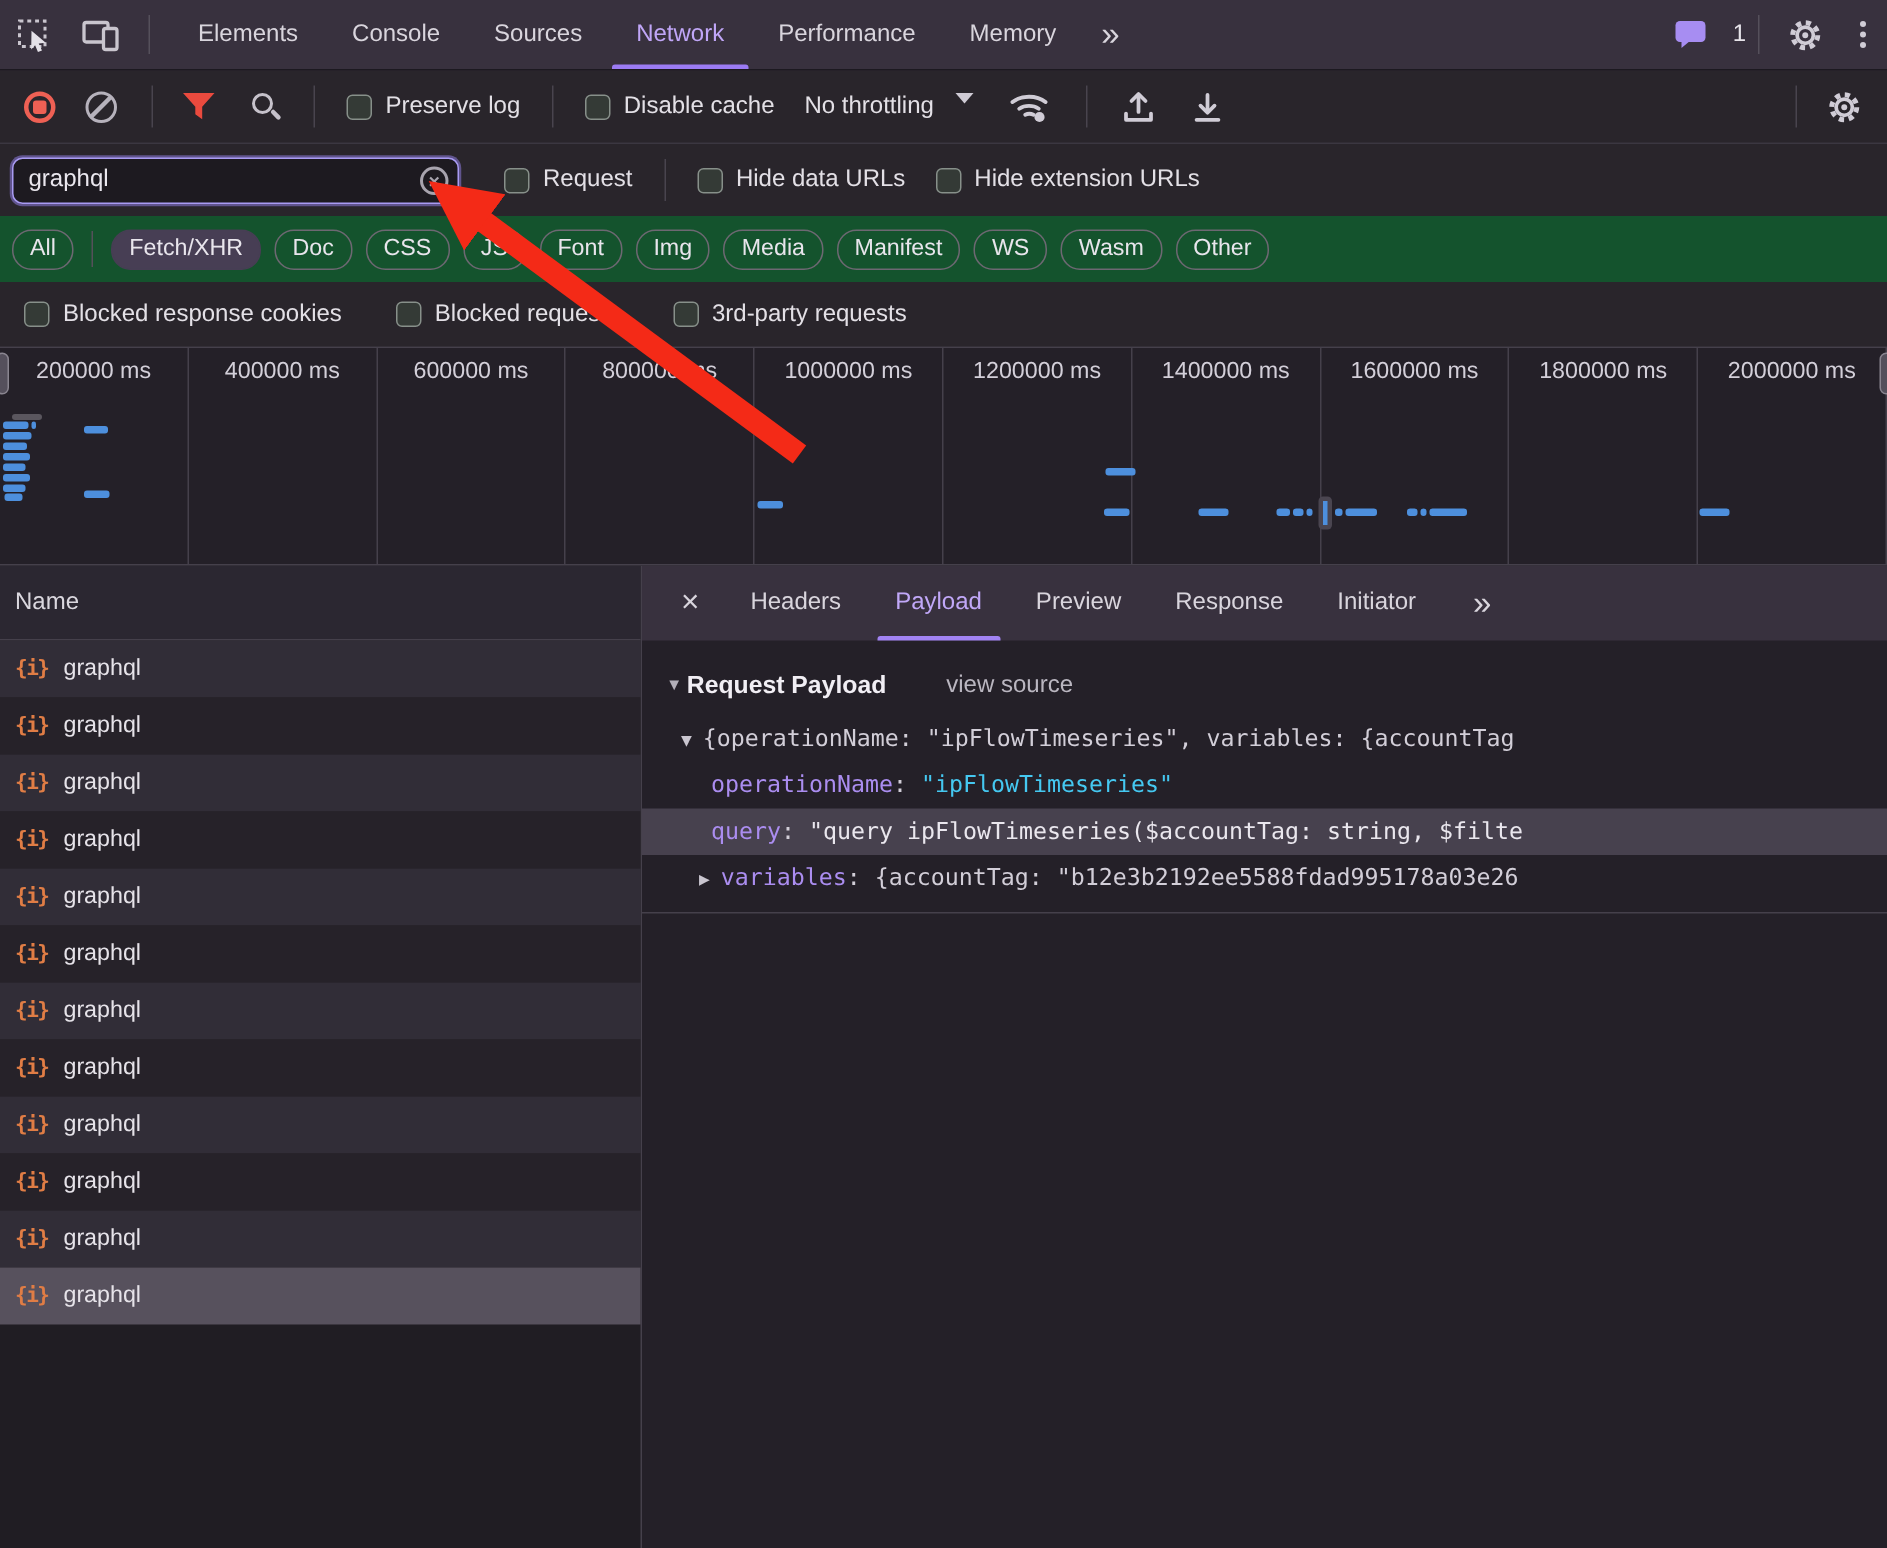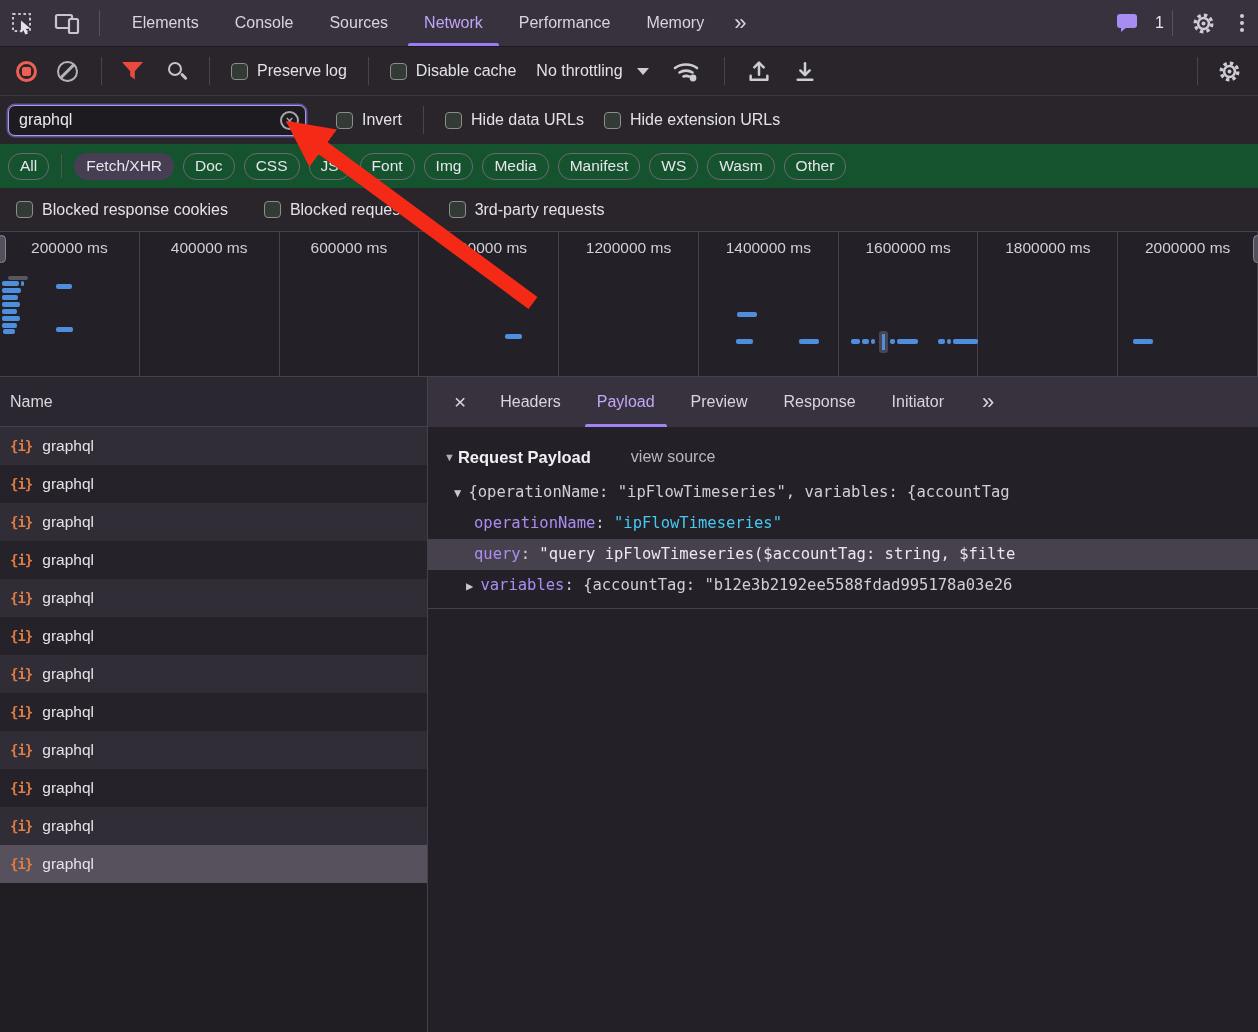"No throttling" .throttle { align-items: center -> none }
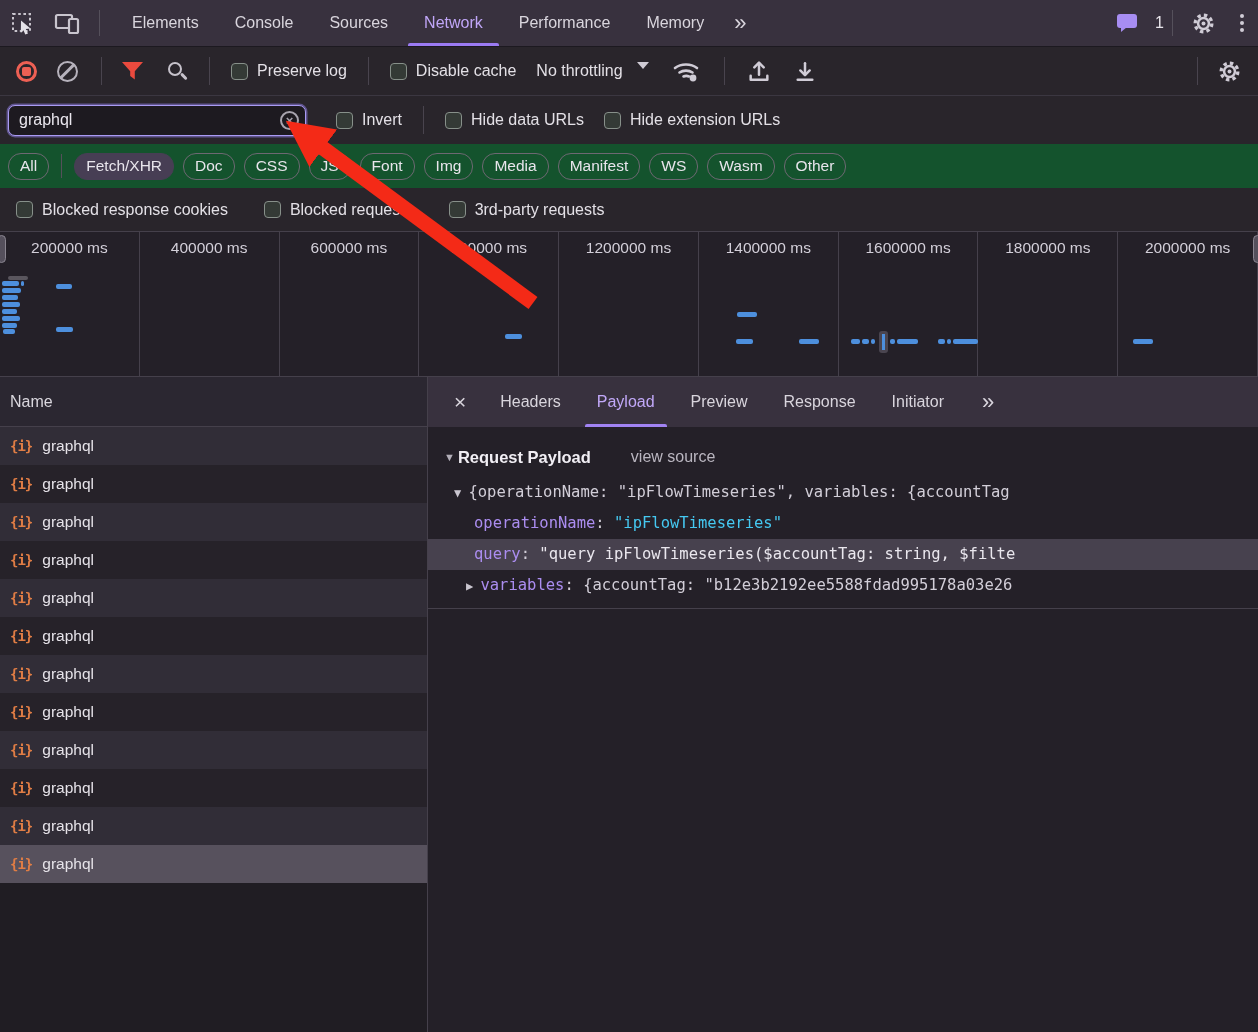"Invert" span { text: Invert -> Request }
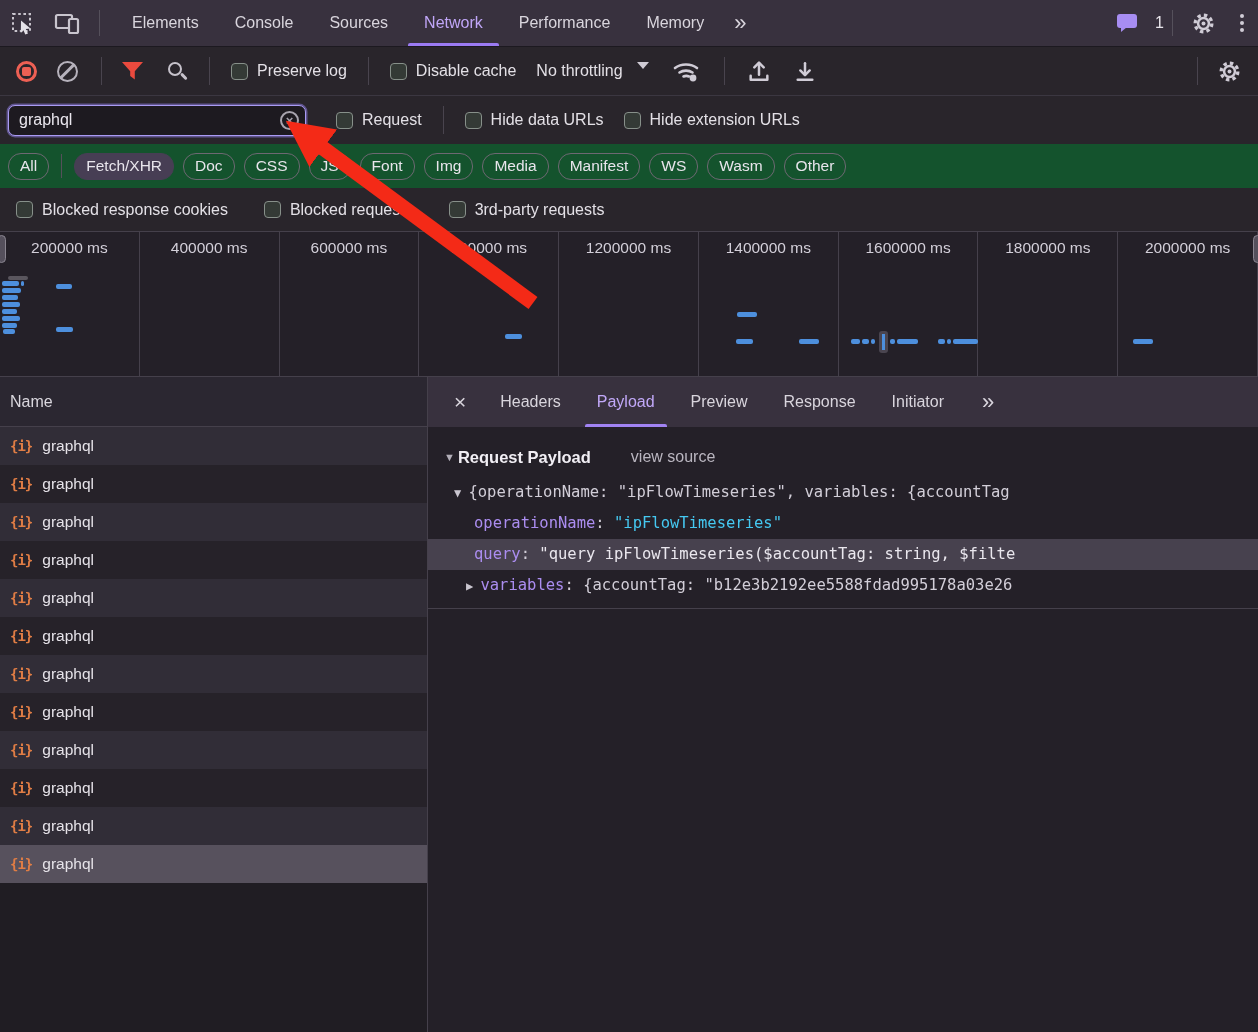"1000000 ms" div.ov-col { html: none -> <div><span>1000000 ms</span></div> }
